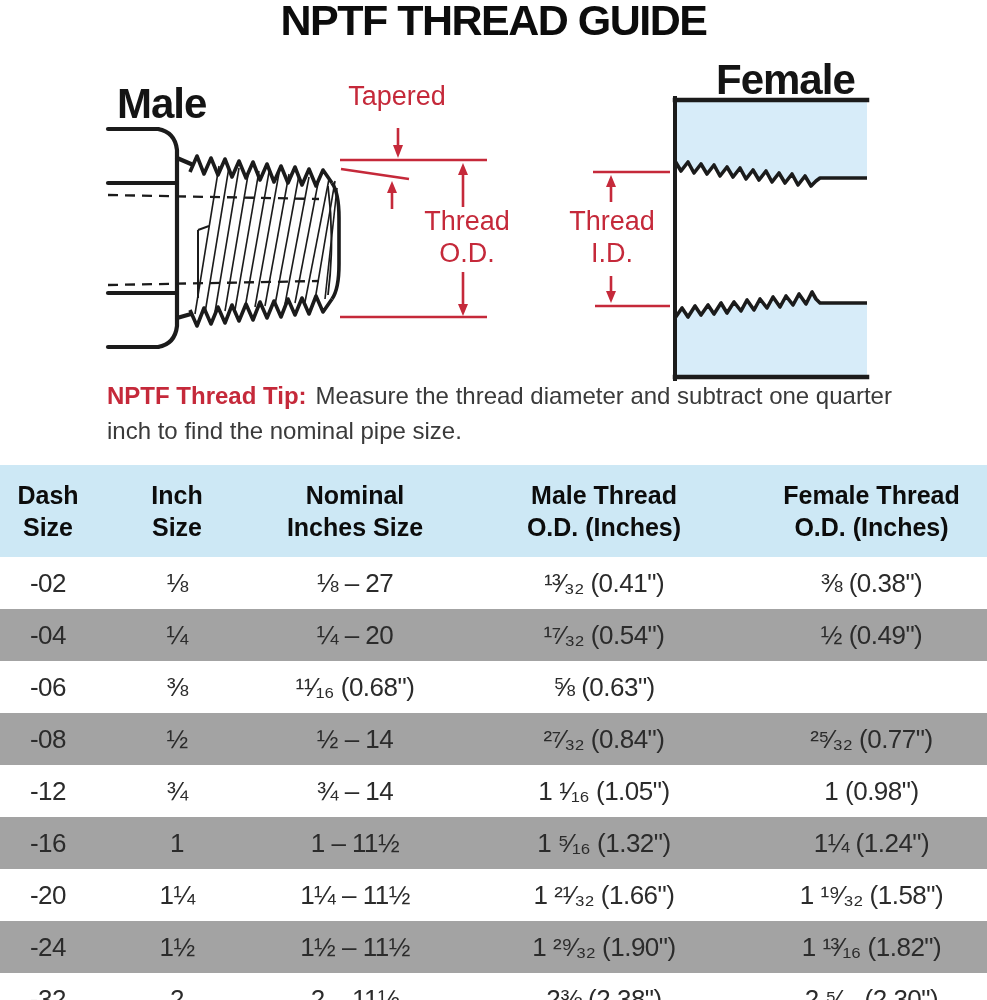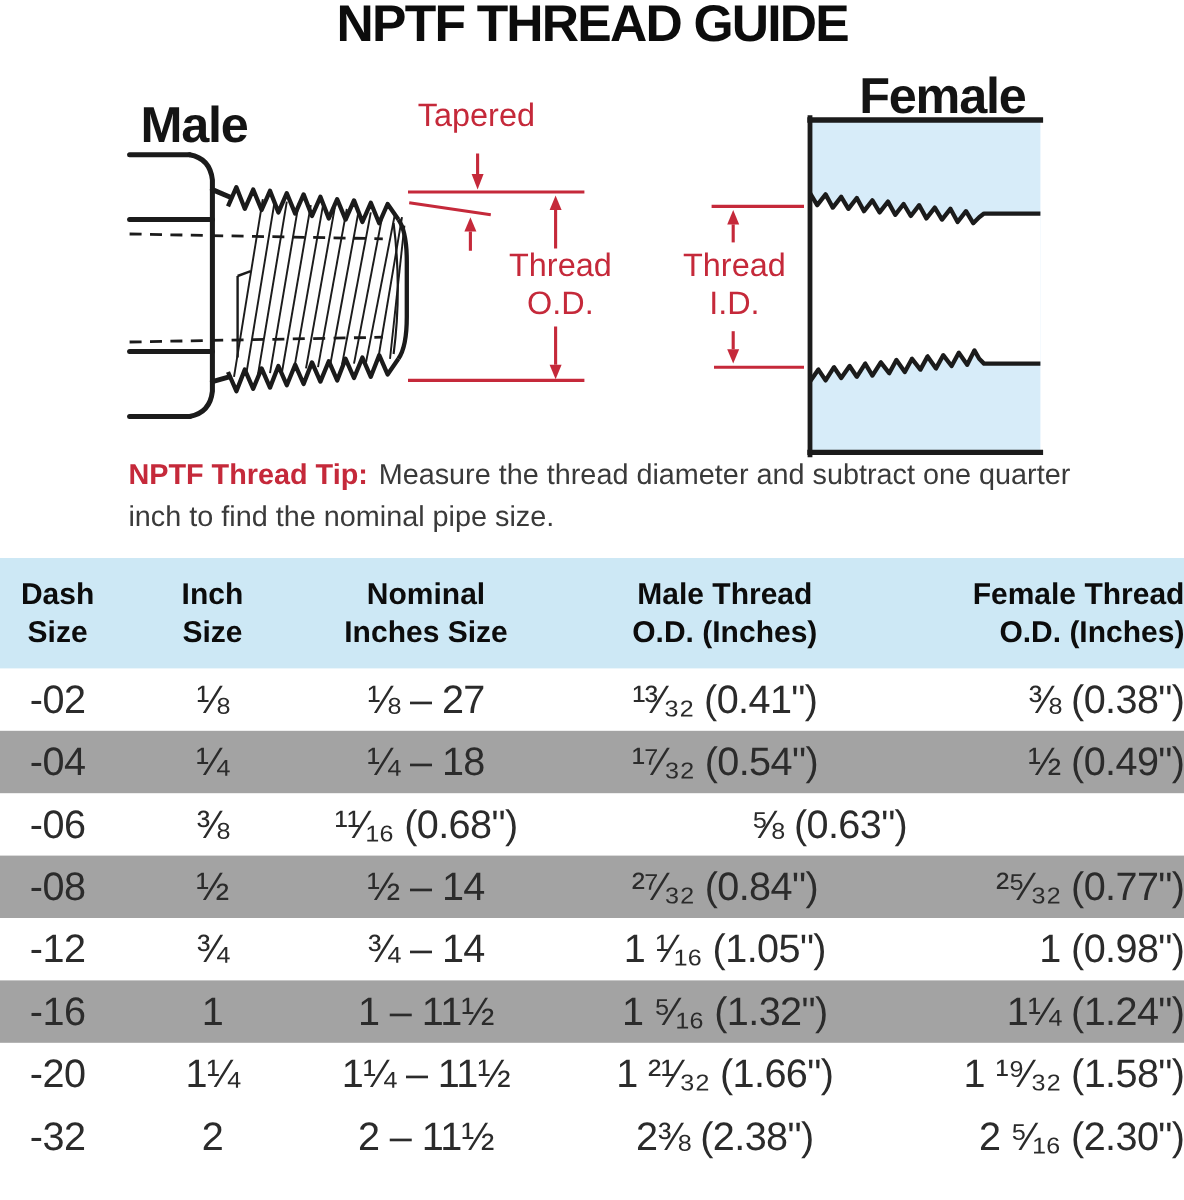"Female Thread" .c4 { text-align: right -> none }
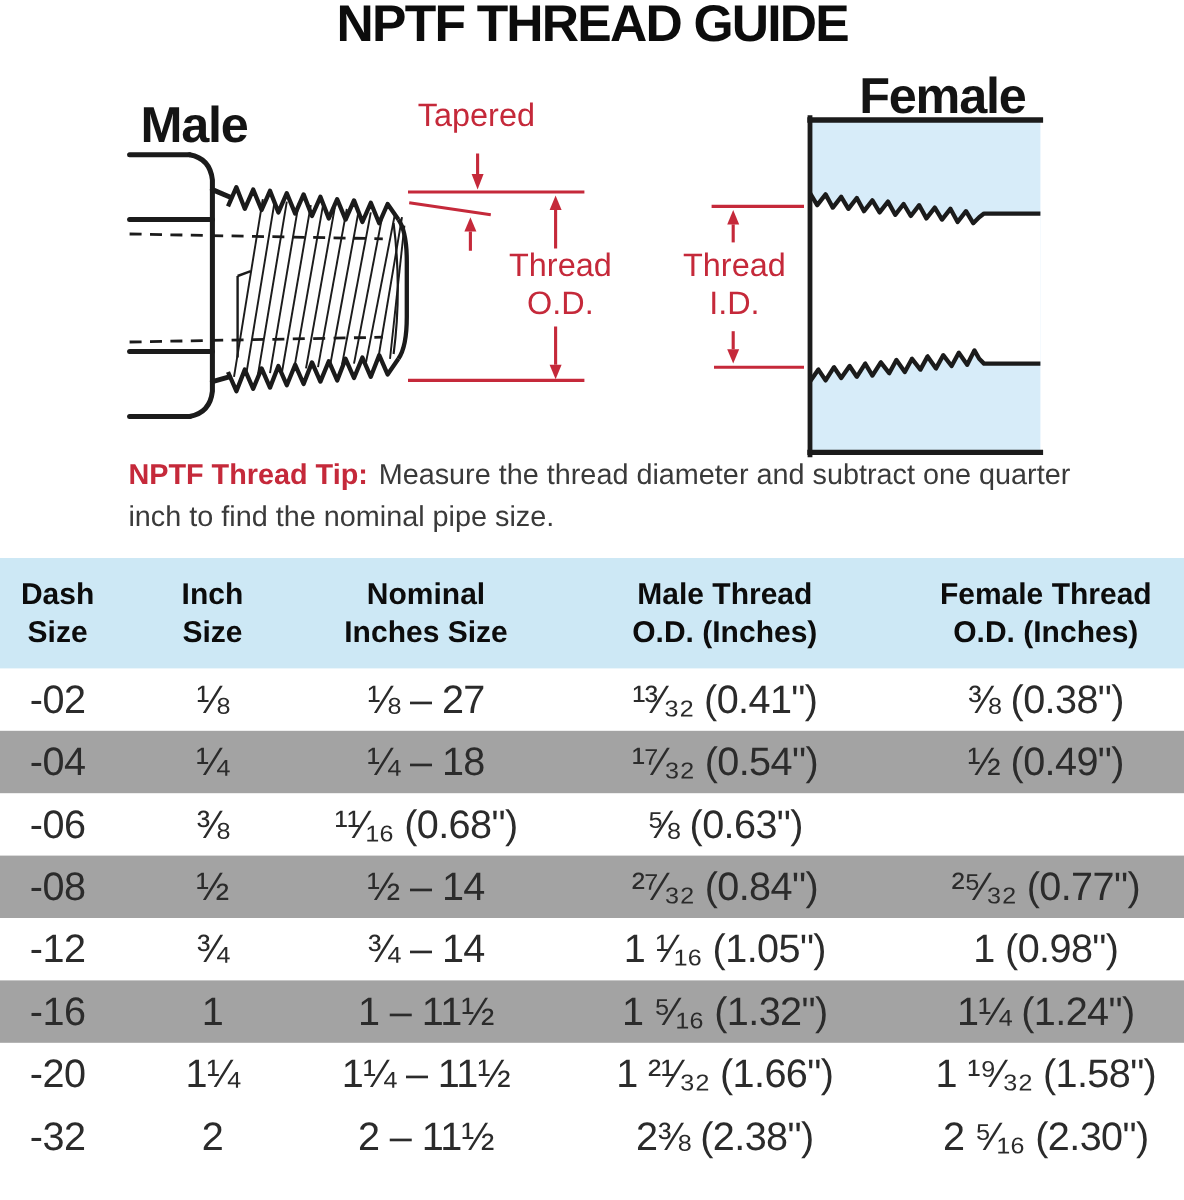"-02" .cell { font-size: 33px -> 26px }
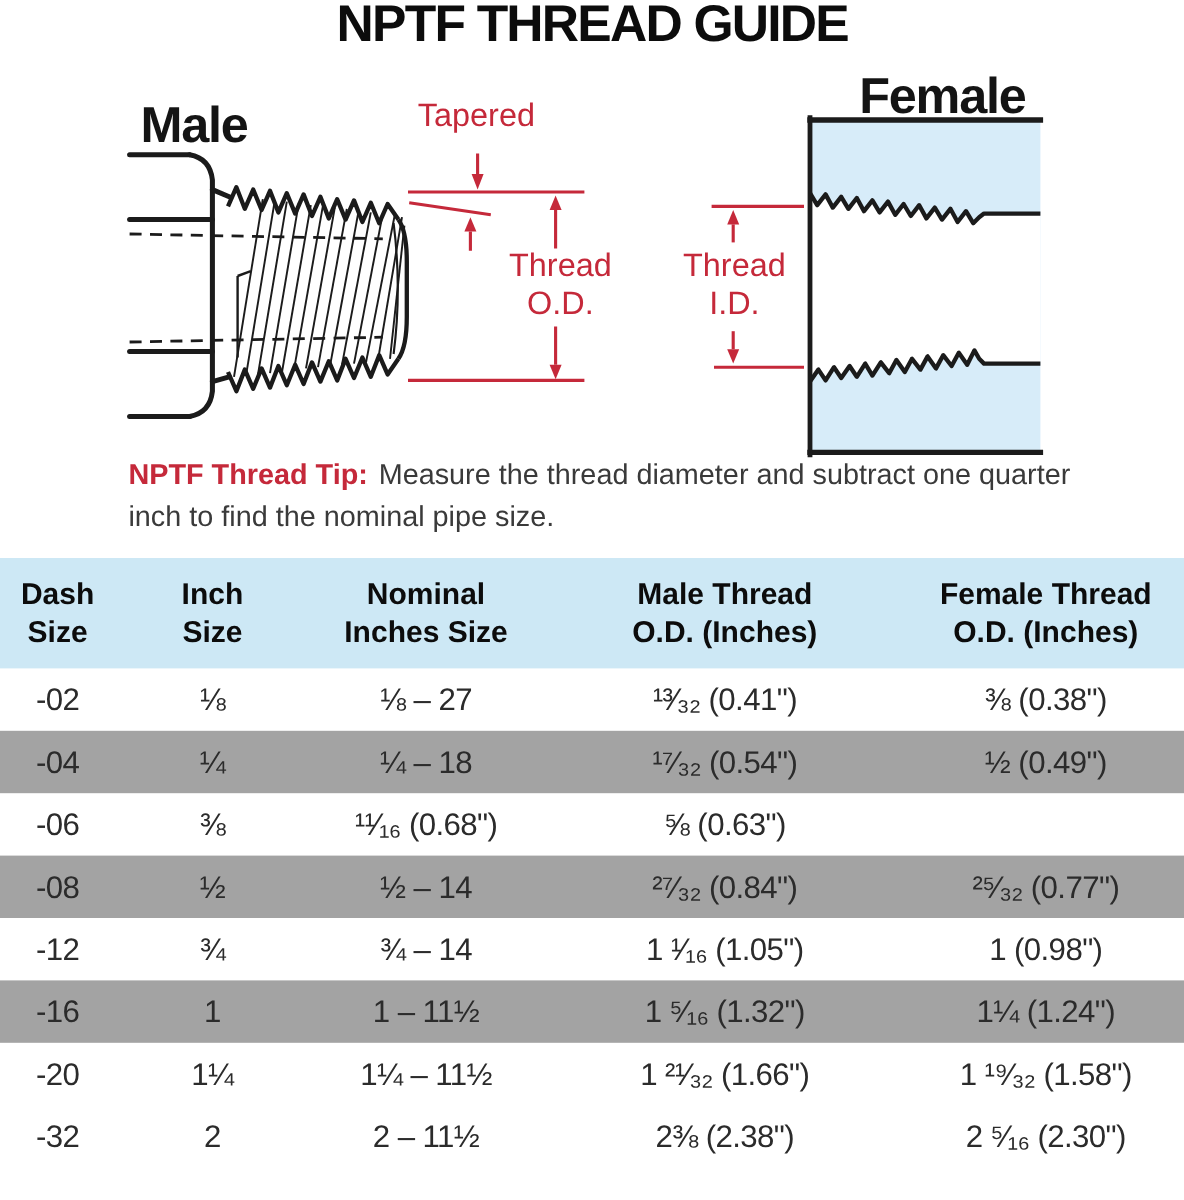"¼ – 18" div.cell { text: 18 -> 20 }
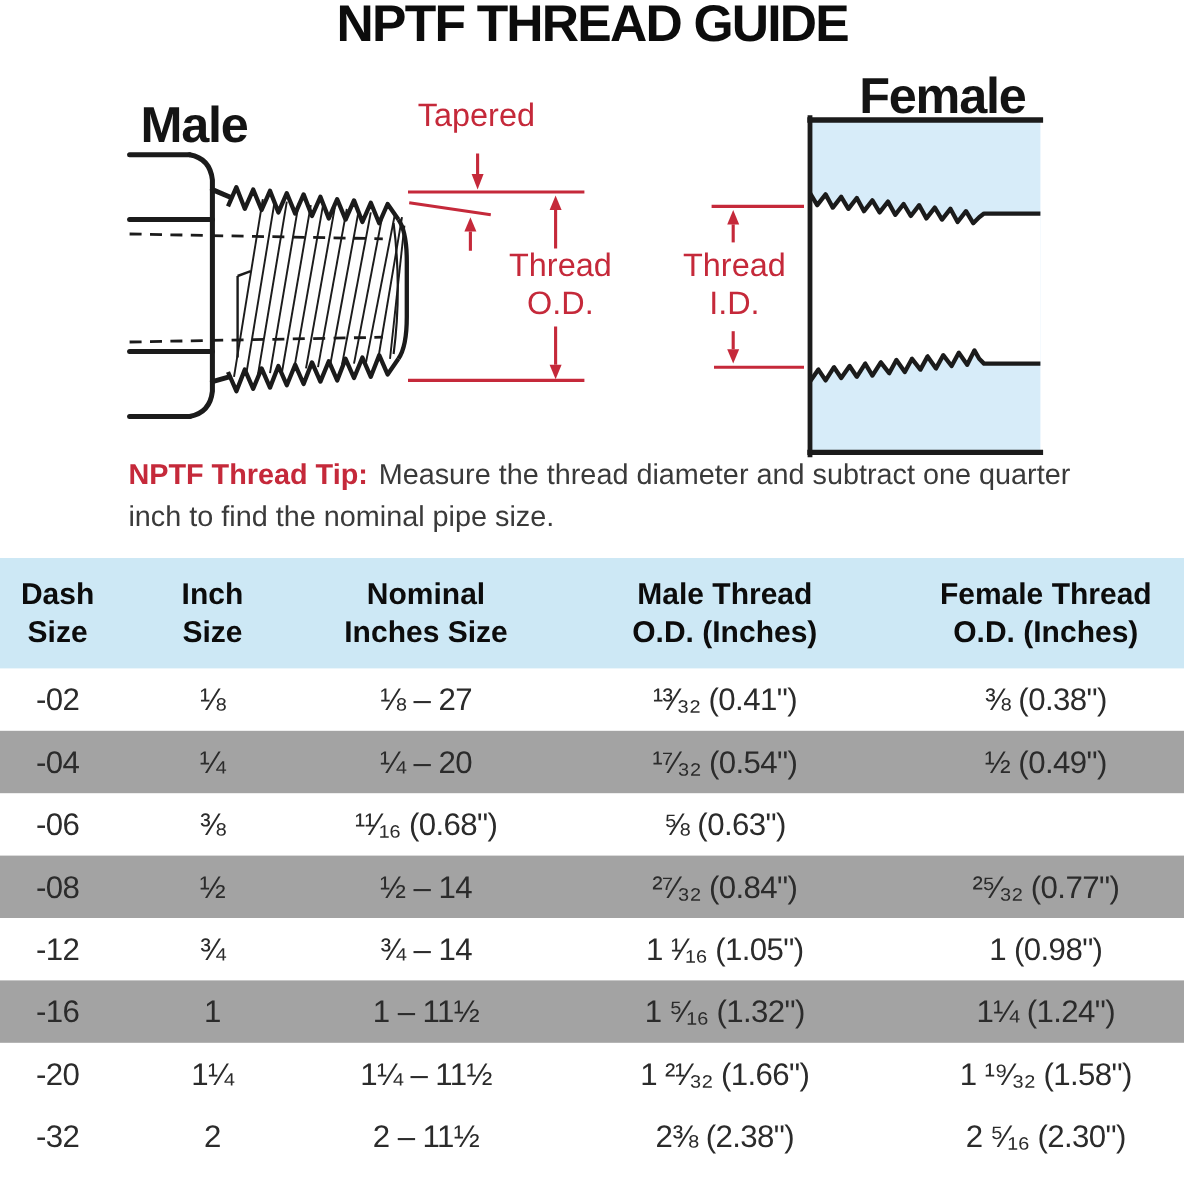"-24" div.trow { html: none -> <div> <div>-24</div> <div>1½</div> <div>1½ – 11½</div> <div>1 ²⁹⁄₃₂ (1.90")</div> <div>1 ¹³⁄₁₆ (1.82")</div> </div> }
